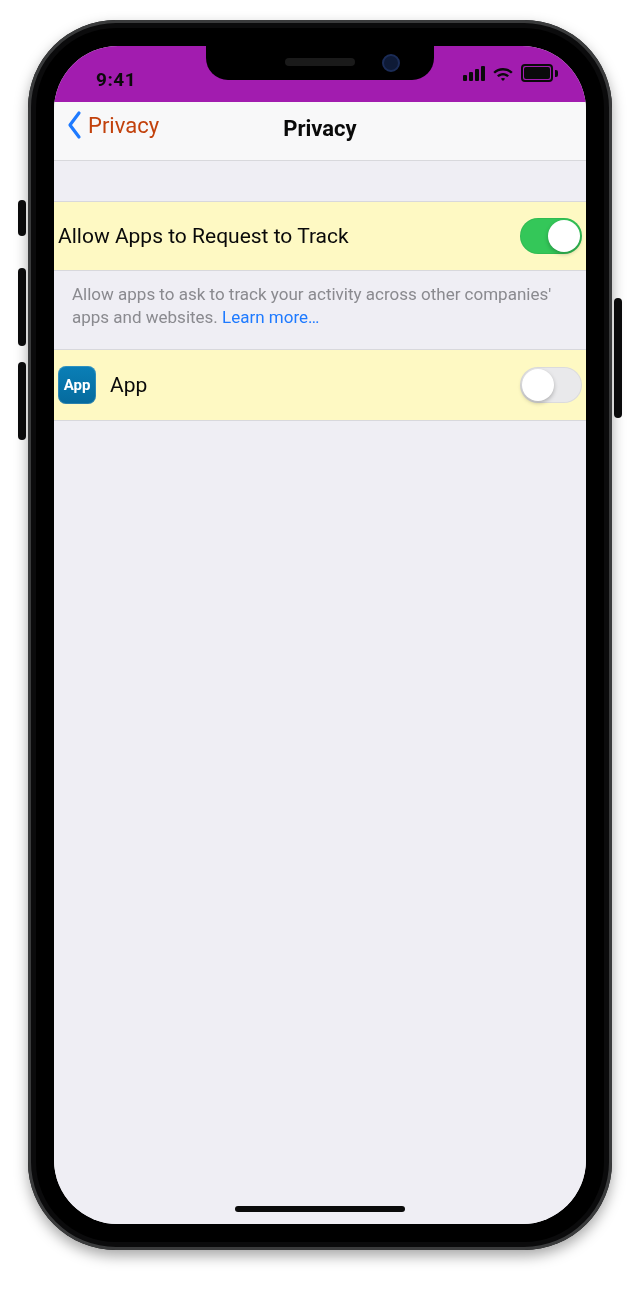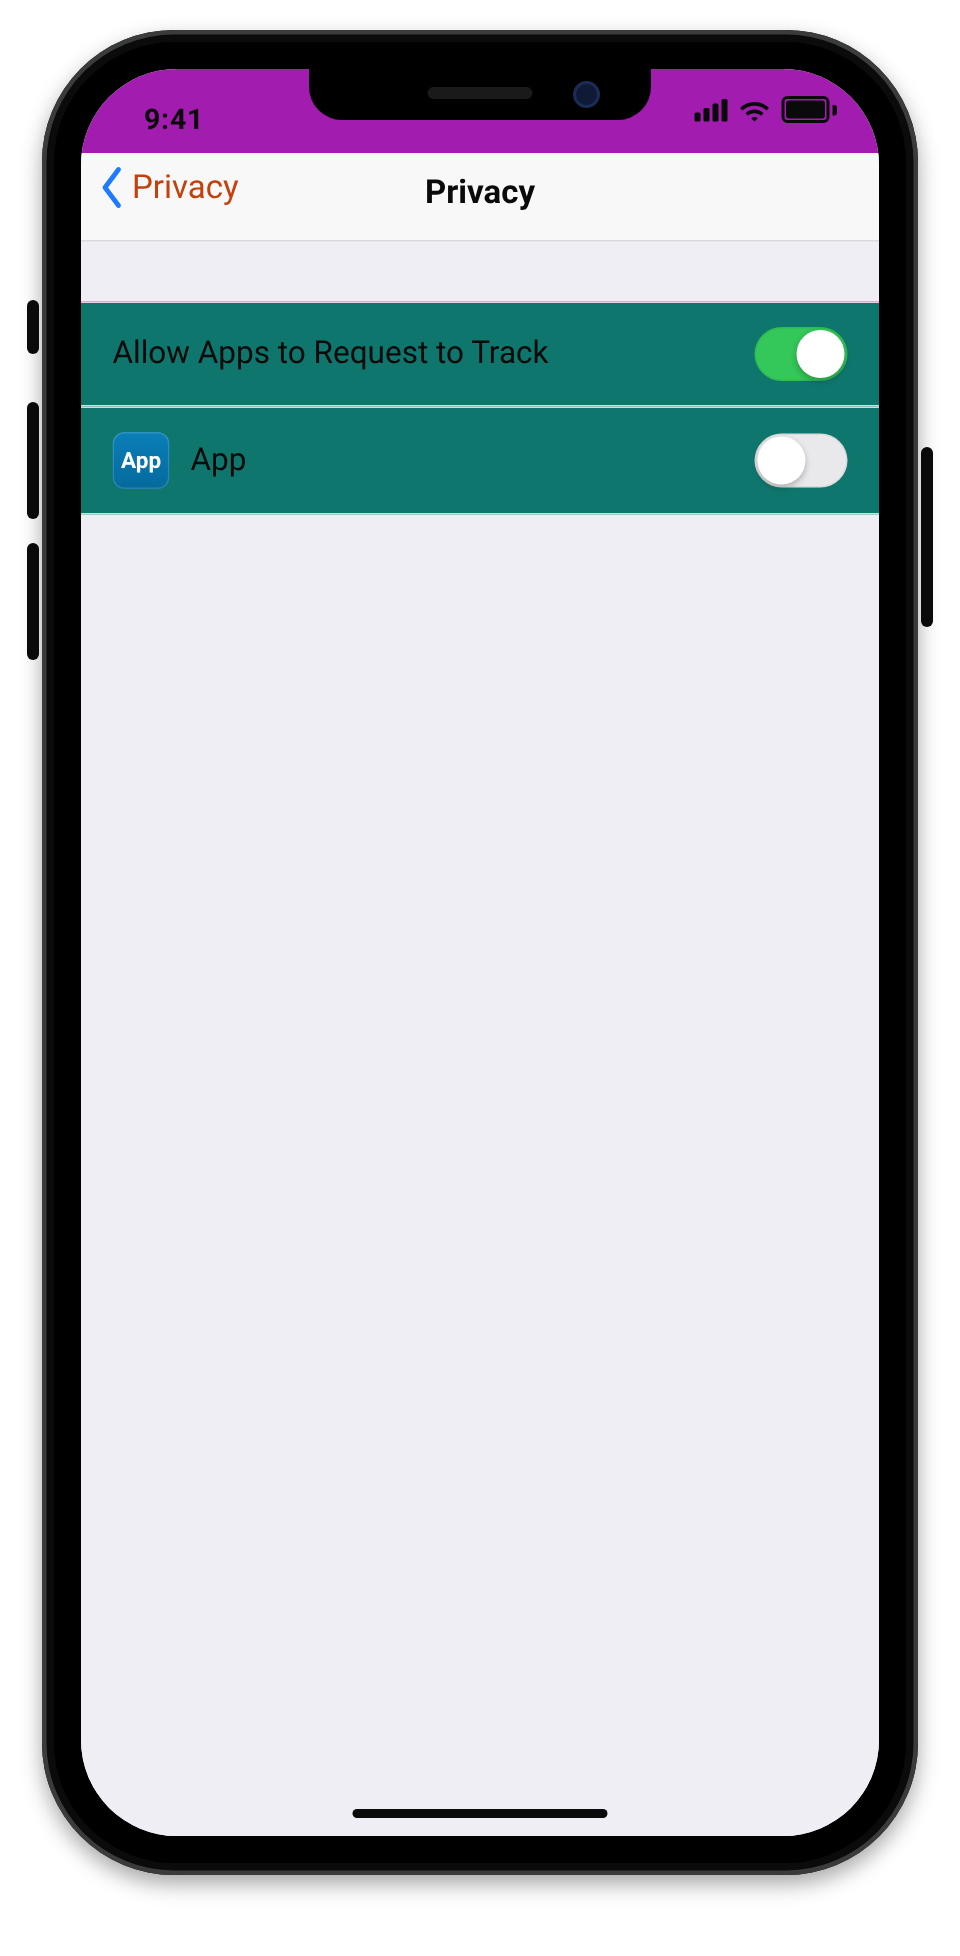"Allow Apps to Request to" .row { background: #0f766e -> #fef9c3; padding: 16px 21px -> 16px 4px }
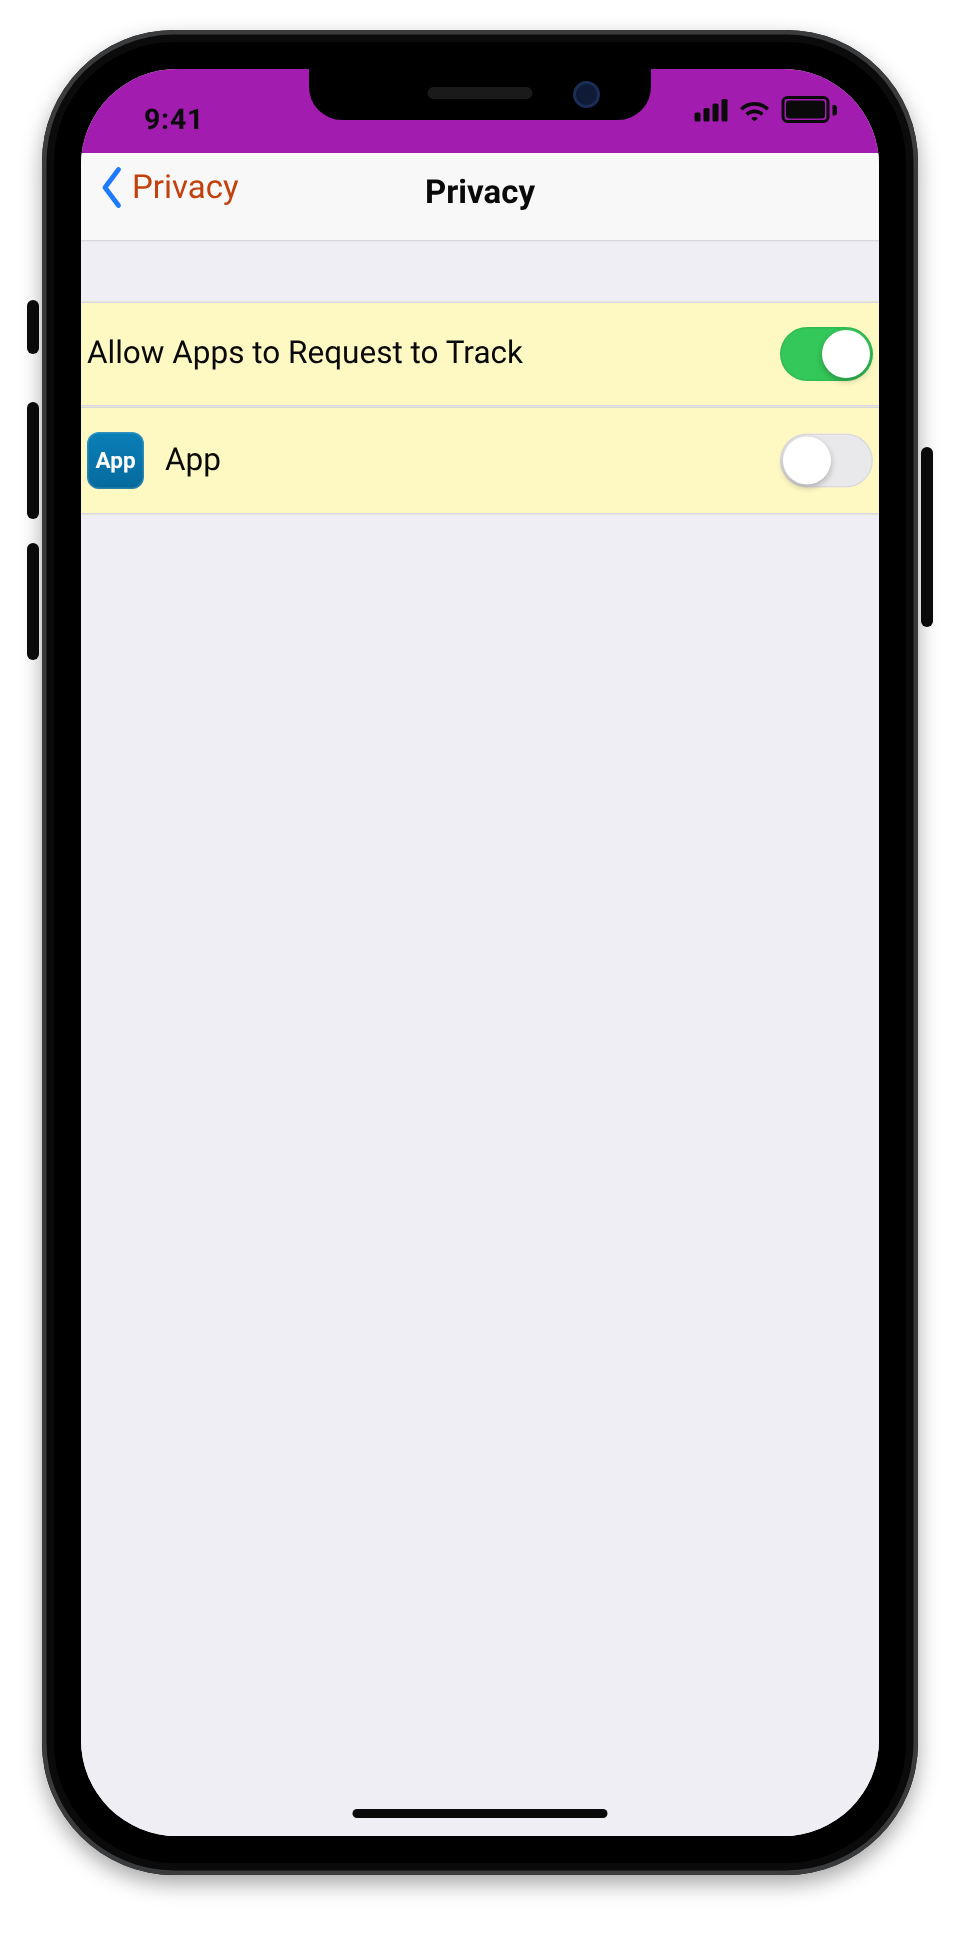"Allow apps to ask to" div.footer-note { html: none -> <div> <span>Allow apps to ask to track your activity across other companies' apps and websites. </span><a>Learn more…</a> </div> }
